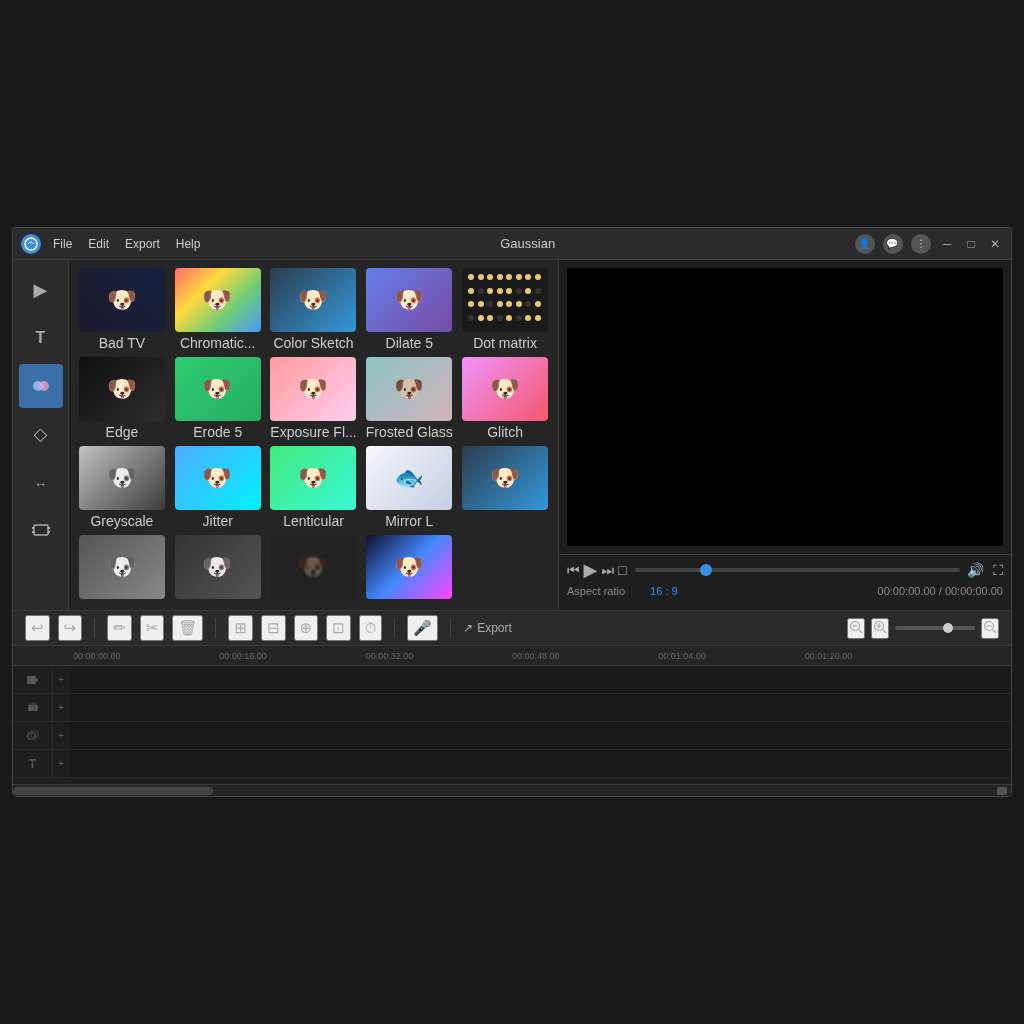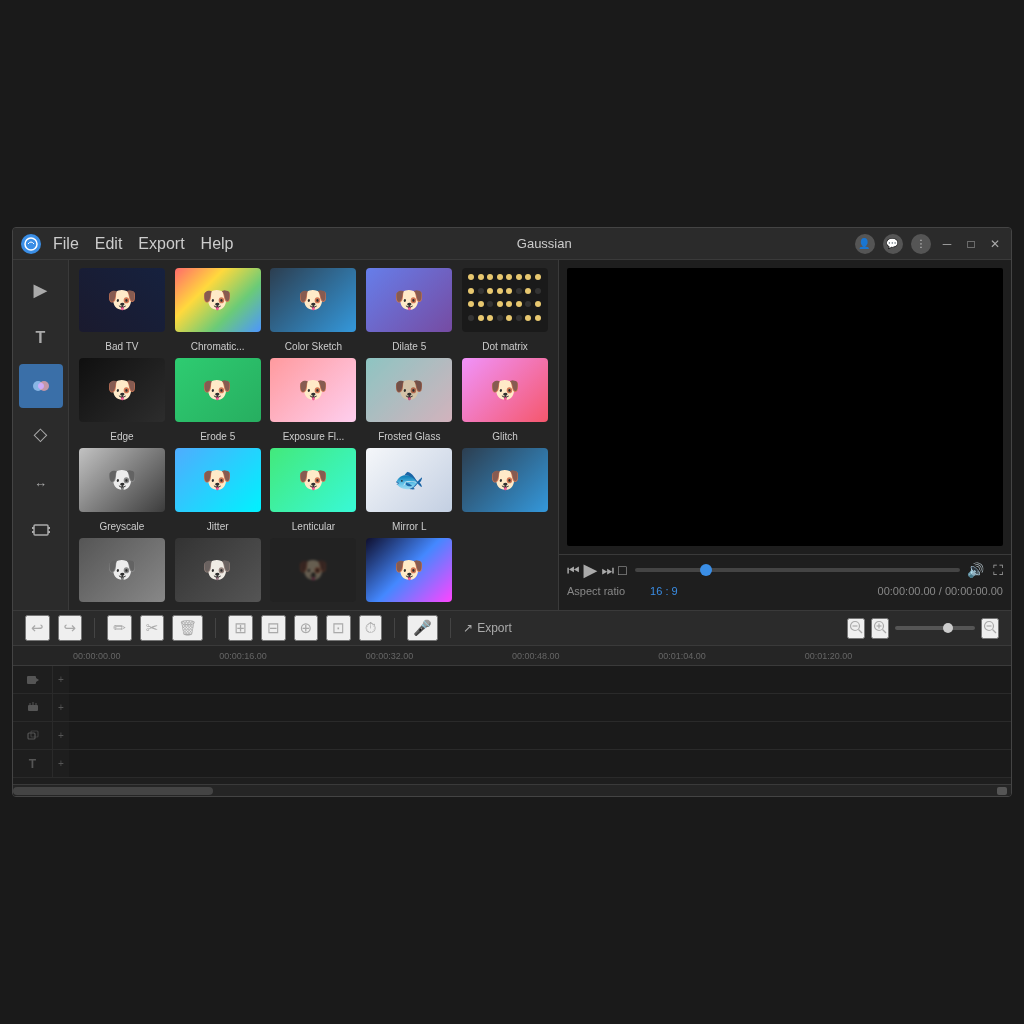"File" .title-bar-menus span { font-size: 16px -> 12px }
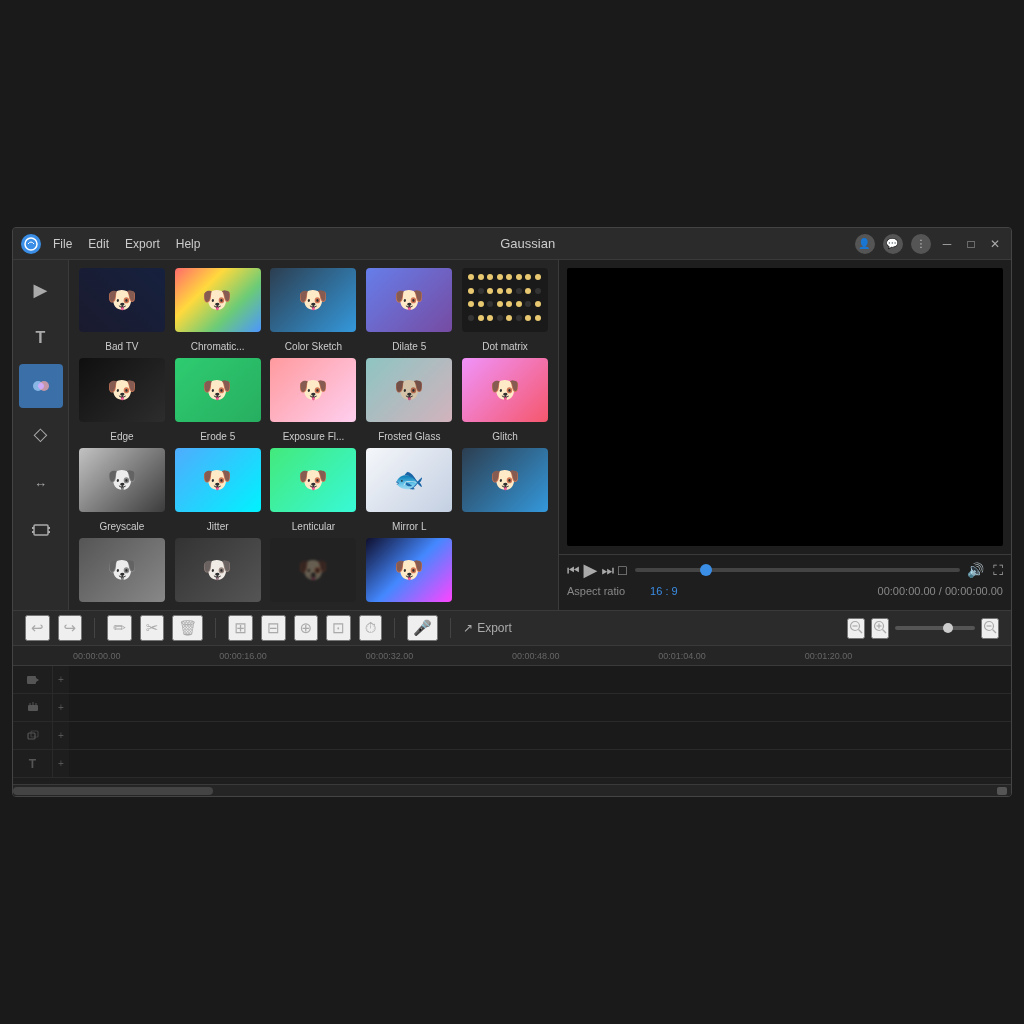"Bad TV" .effect-name { font-size: 10px -> 14px; margin-top: 9px -> 3px }
